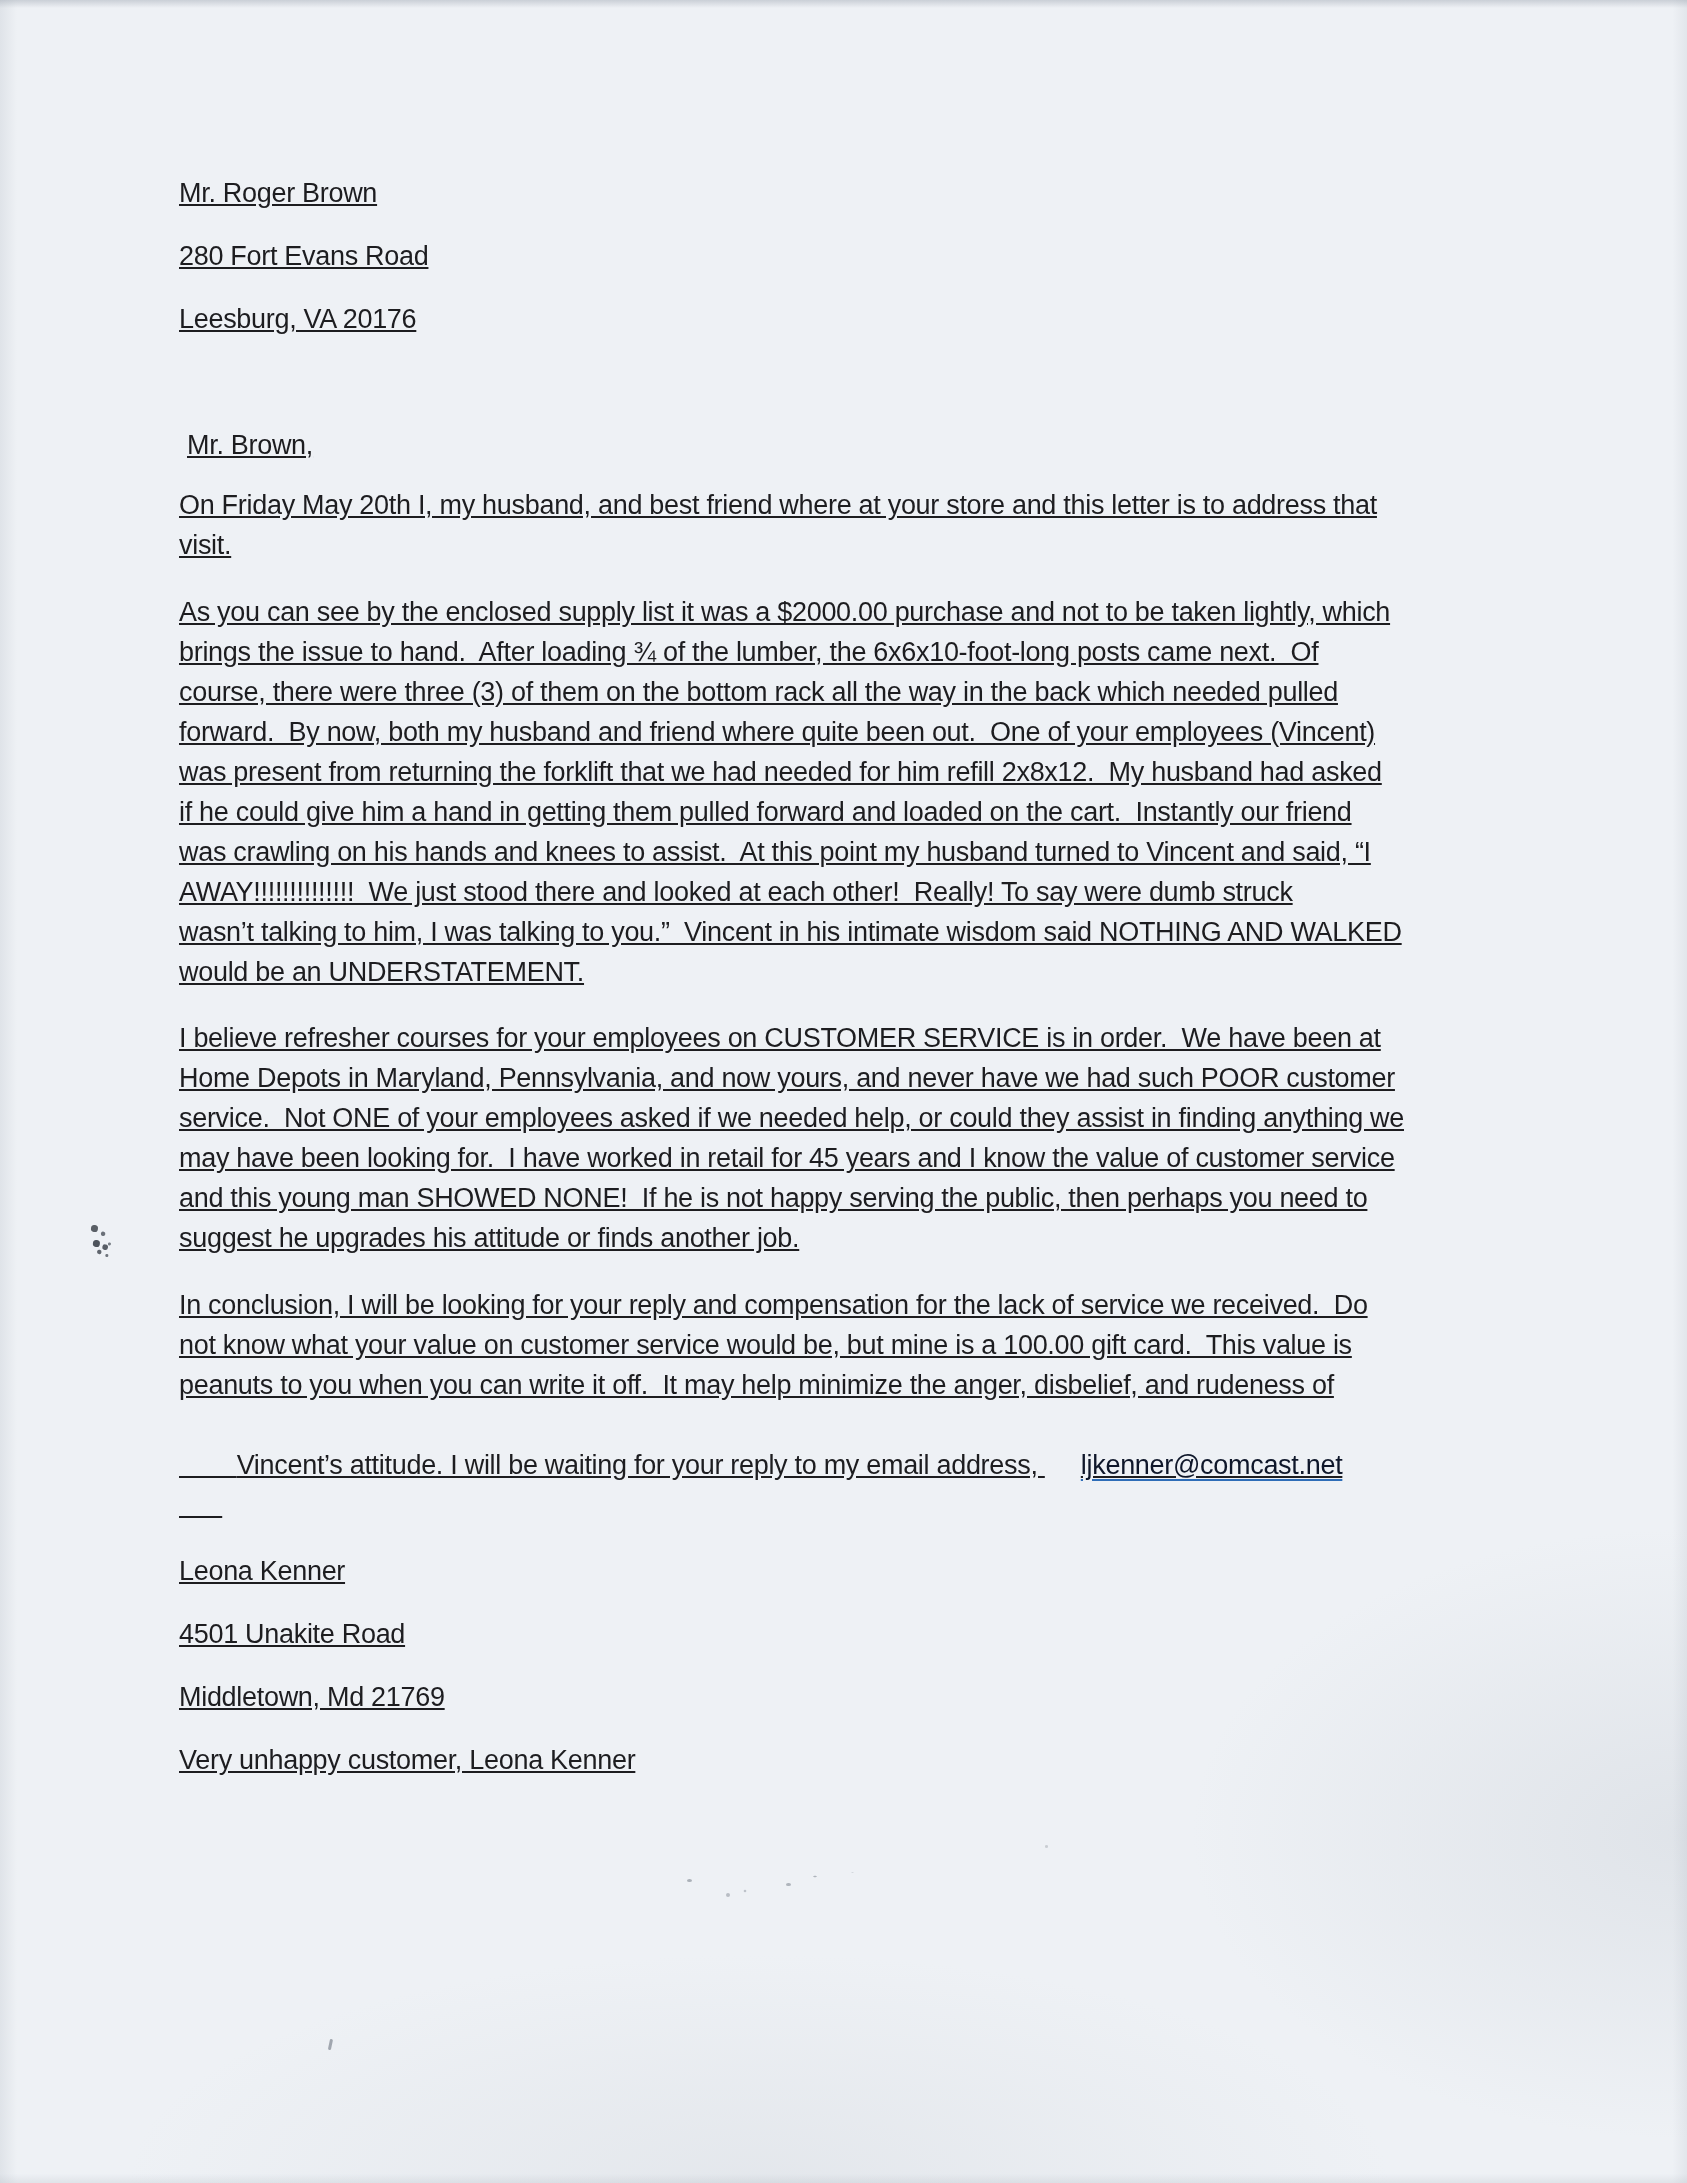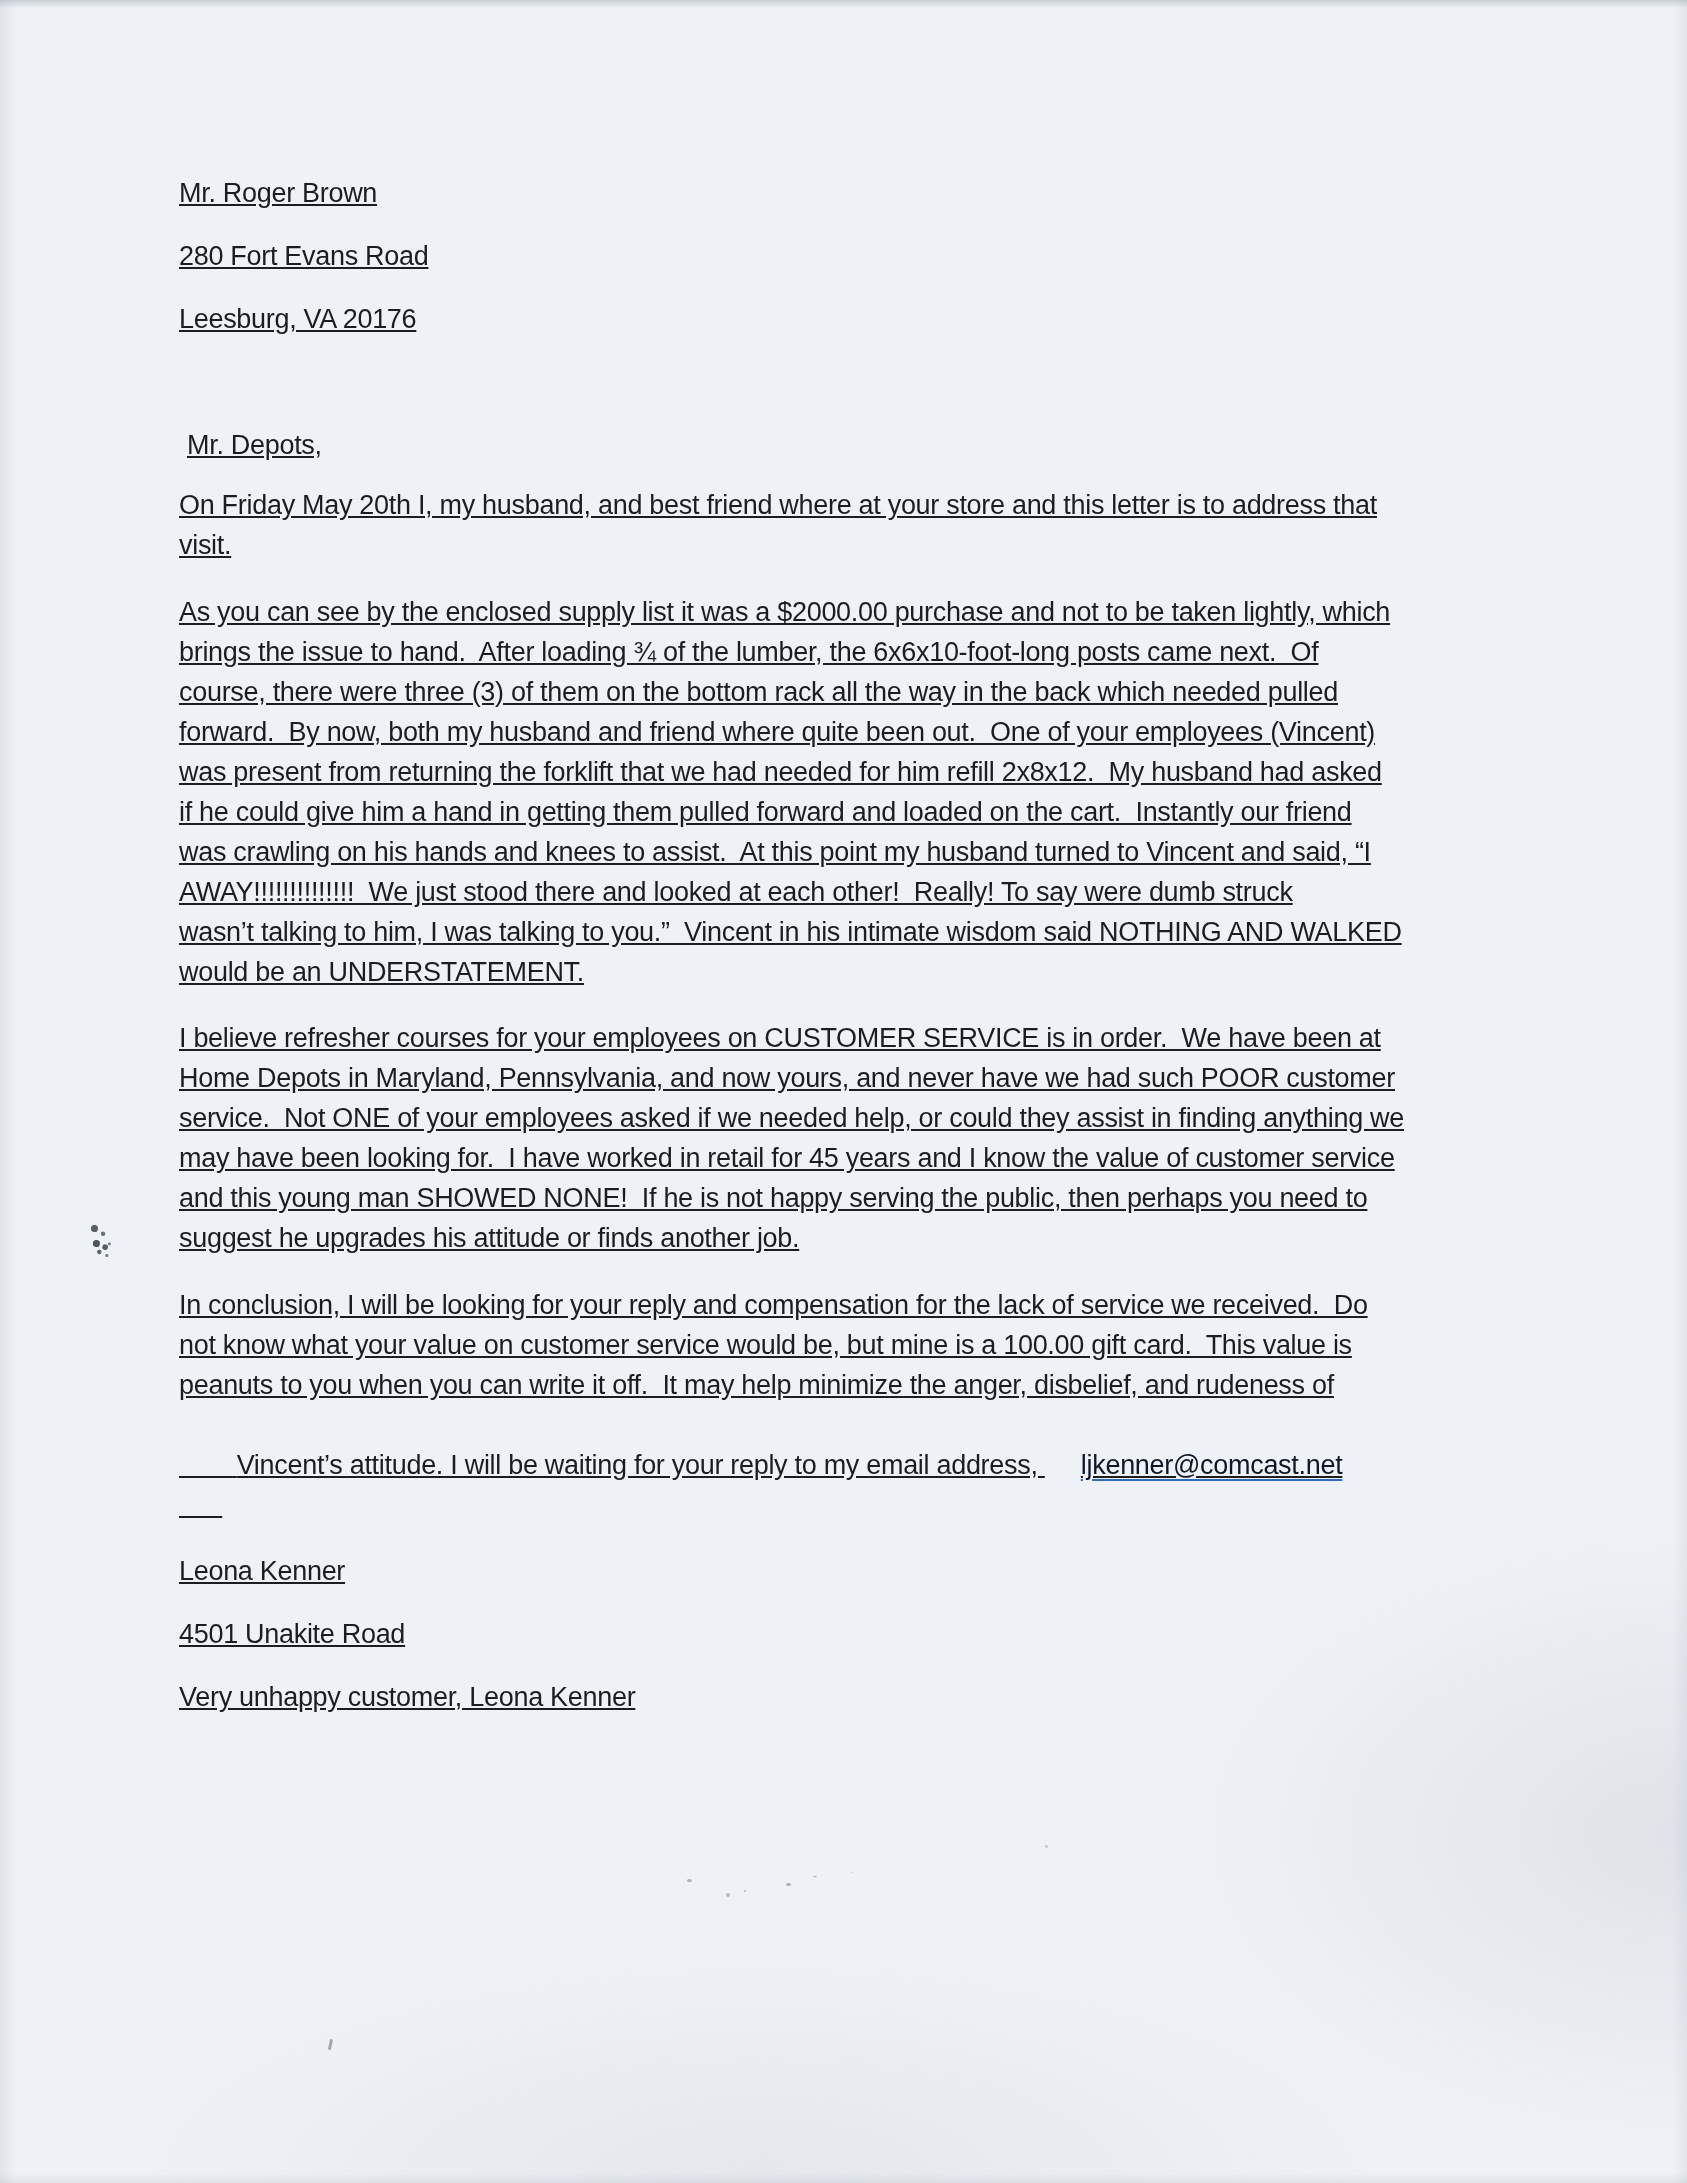"Mr. Depots," div.line { text: Depots -> Brown }
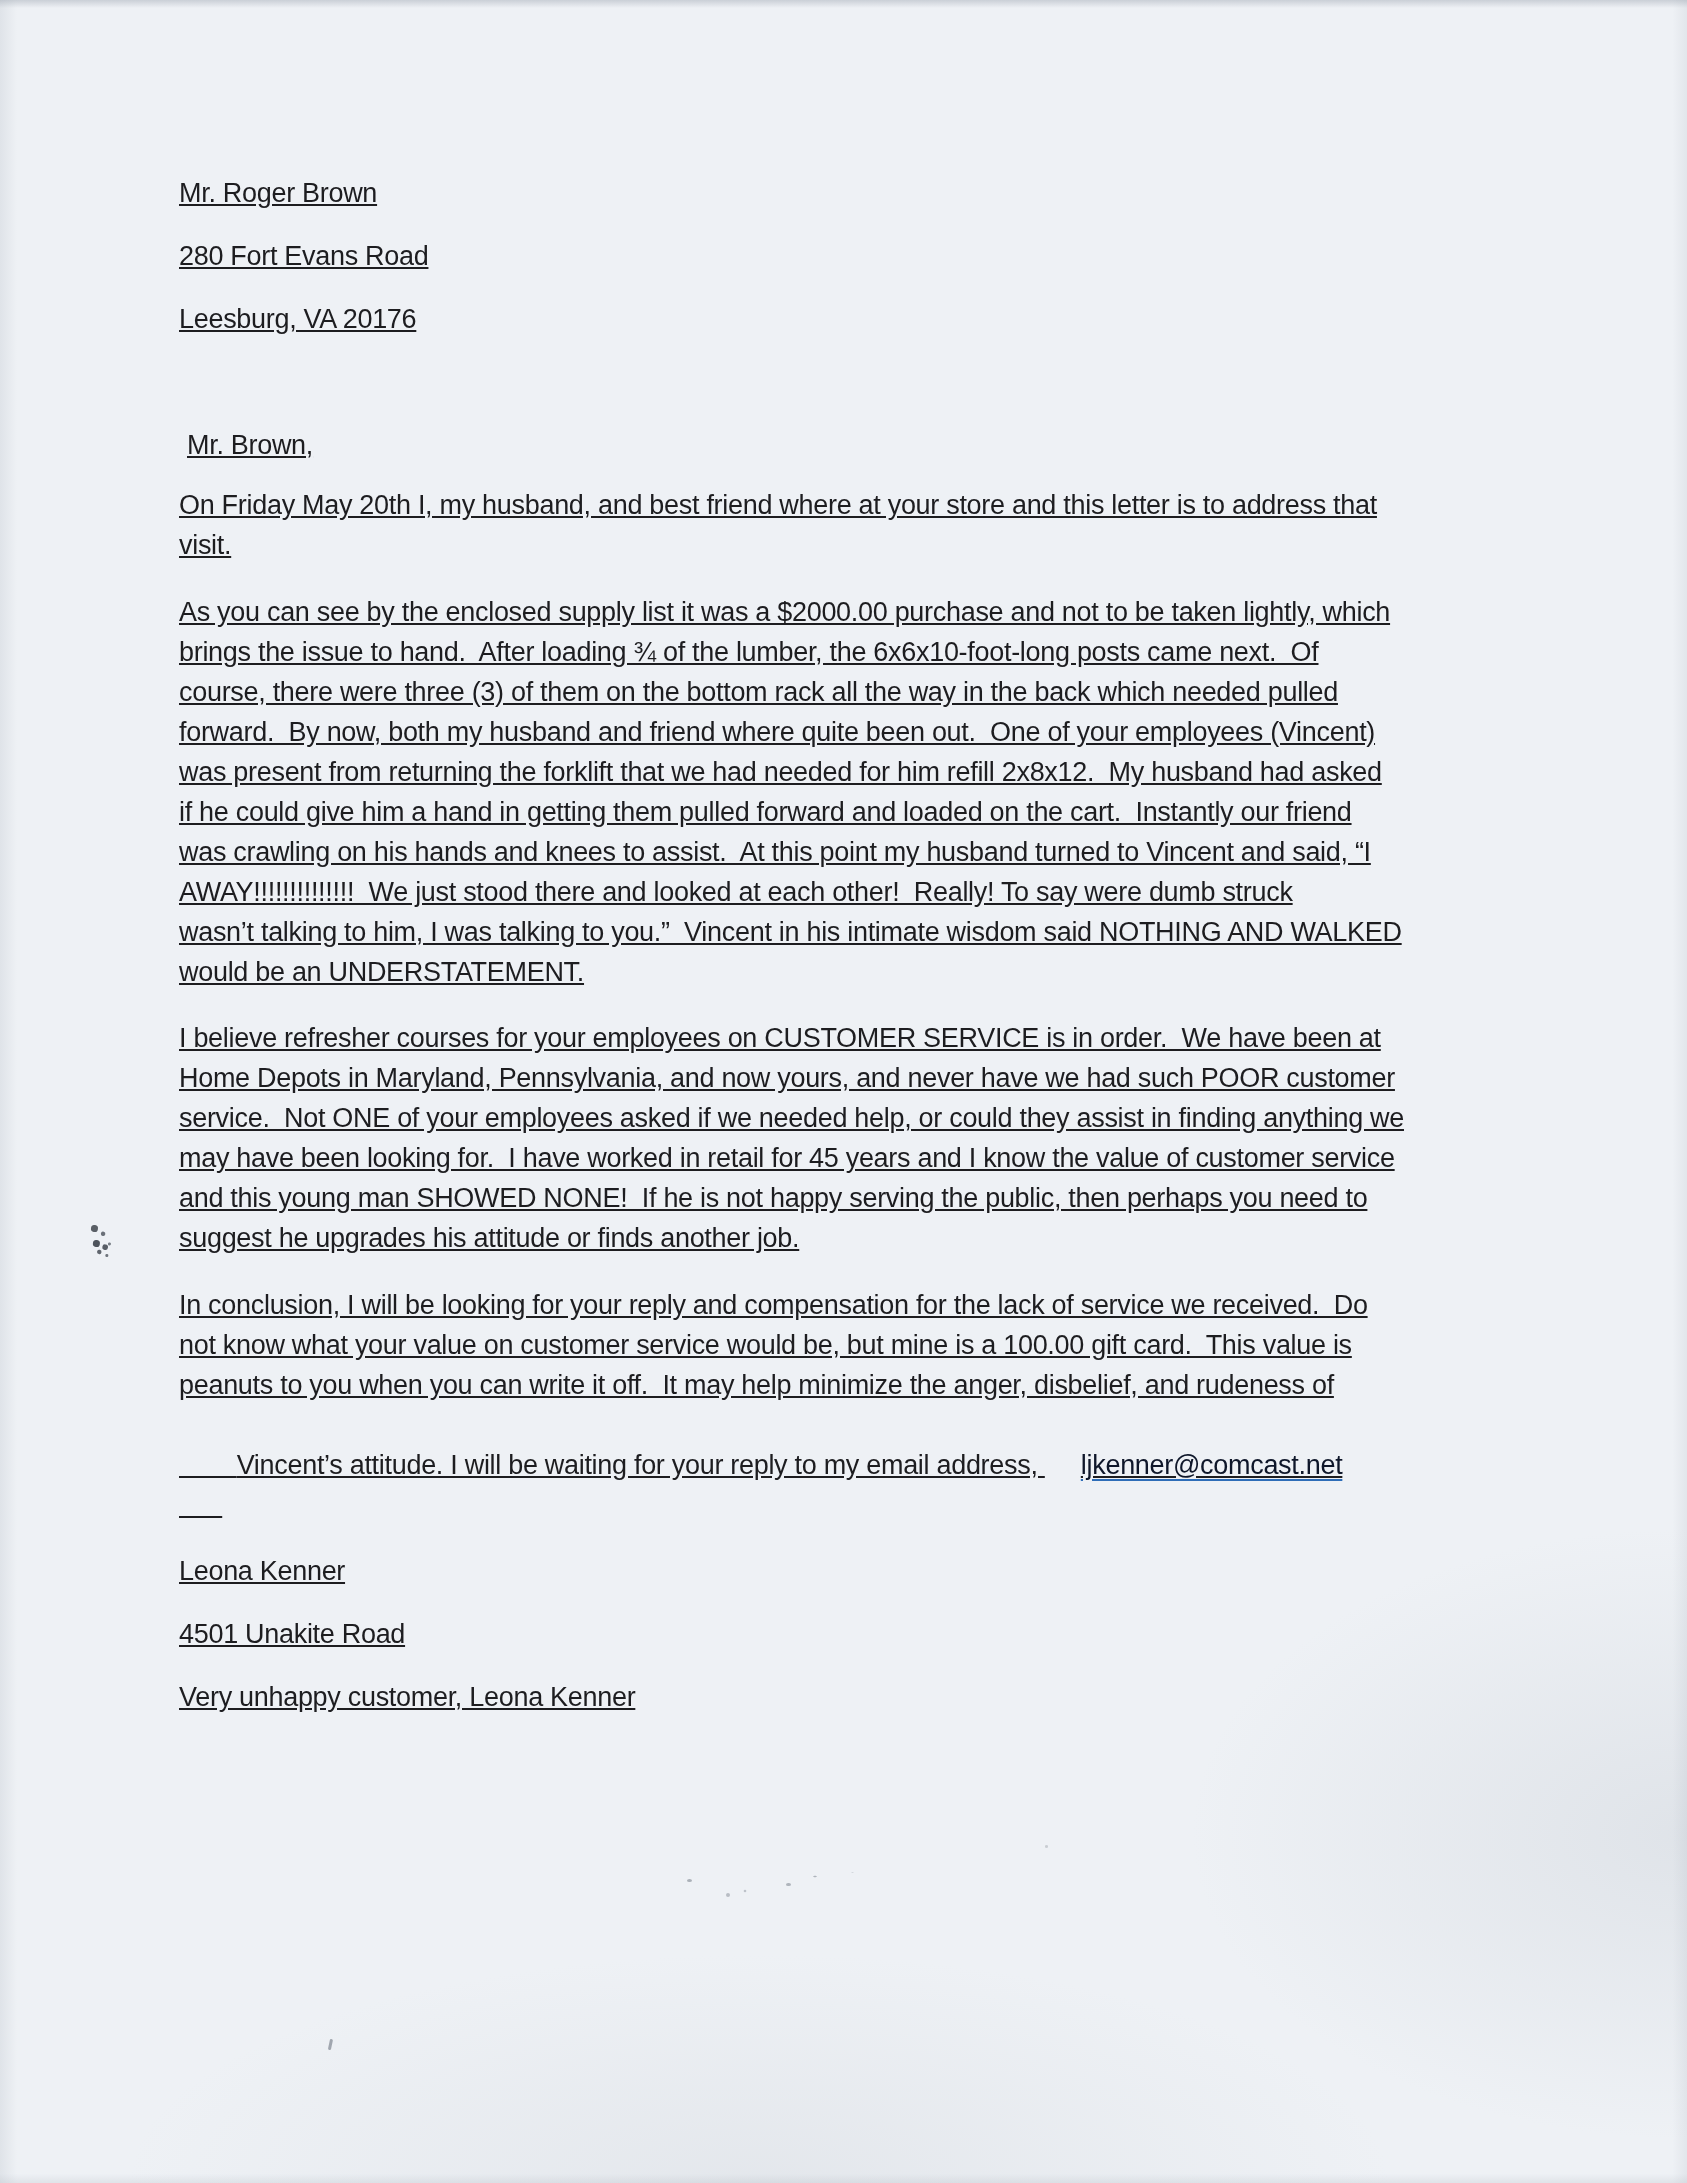"Middletown, Md 21769" div.line { html: none -> <div>Middletown, Md 21769</div> }
